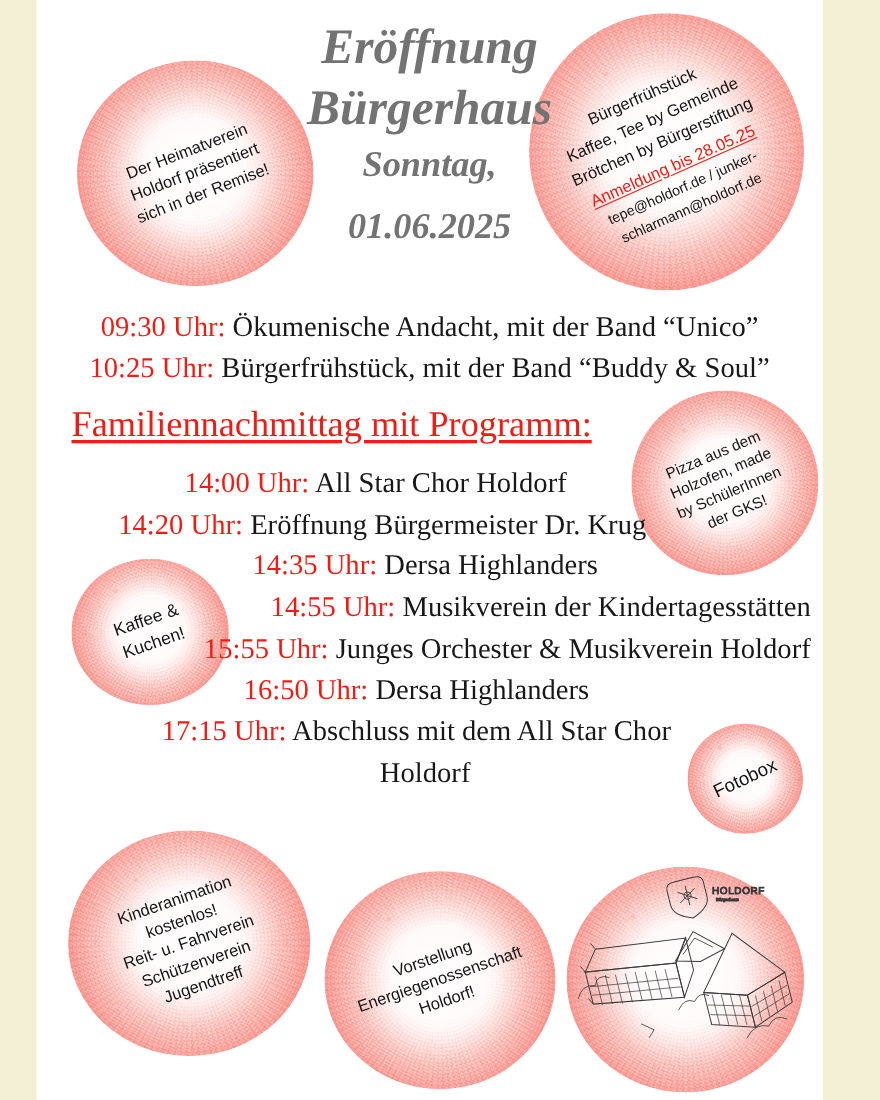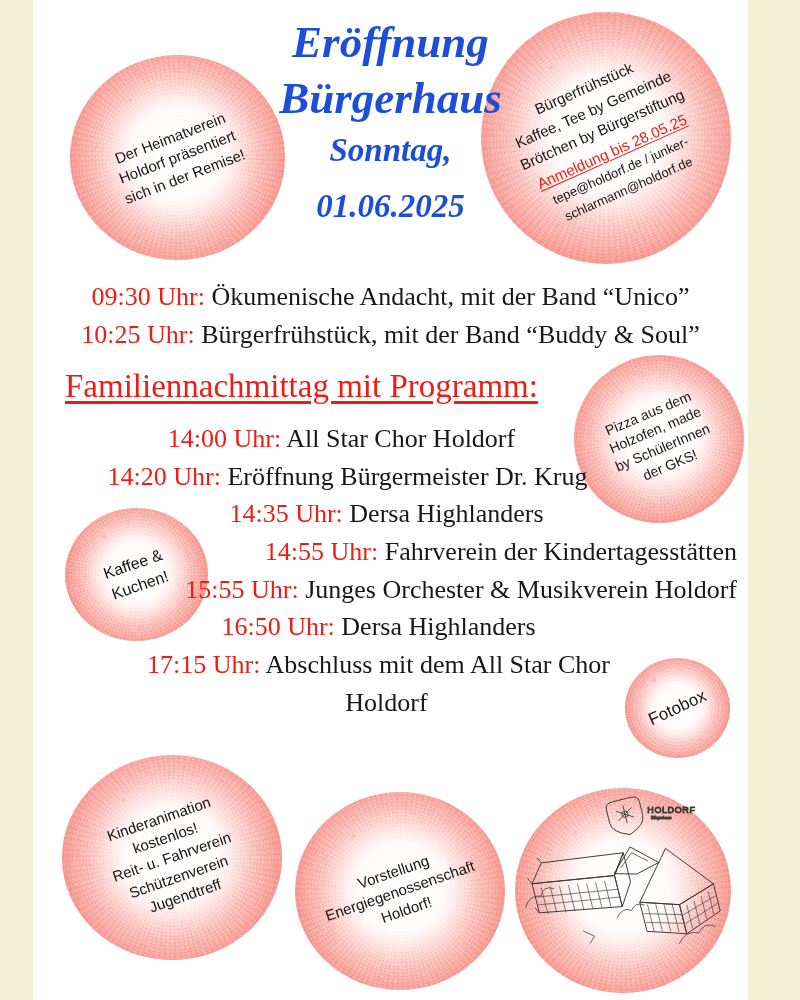"Eröffnung" .title { color: #1d4ed8 -> #737373 }
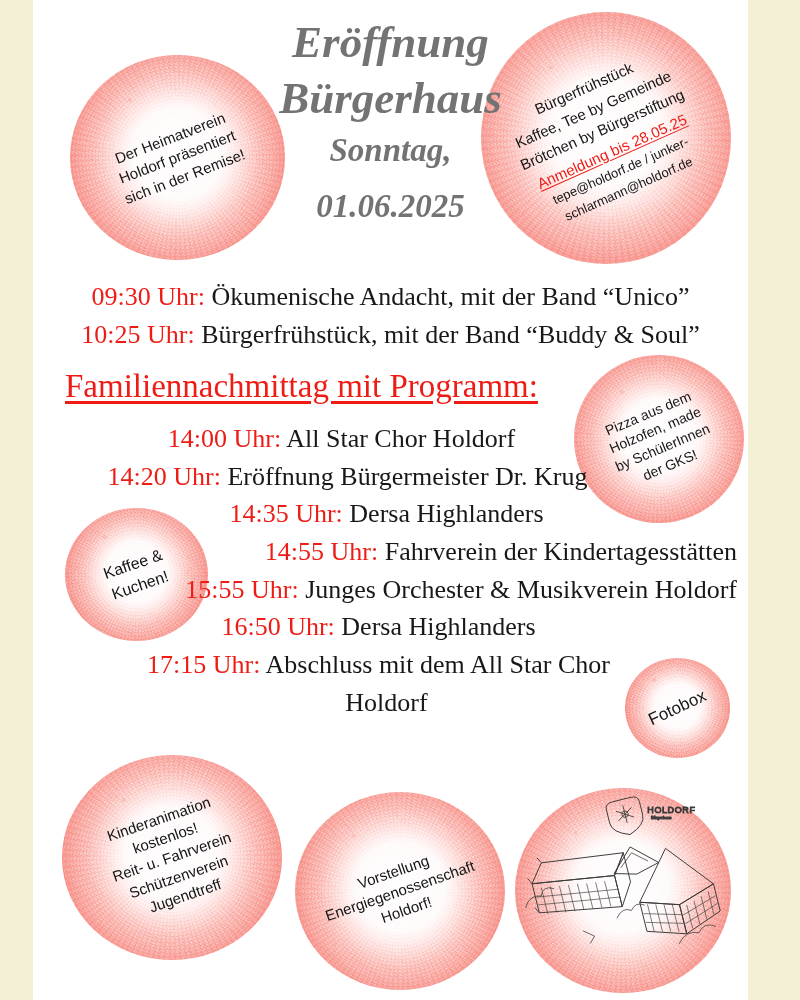"Fahrverein der Kindertagesstätten" span.d { text: Fahrverein -> Musikverein }
